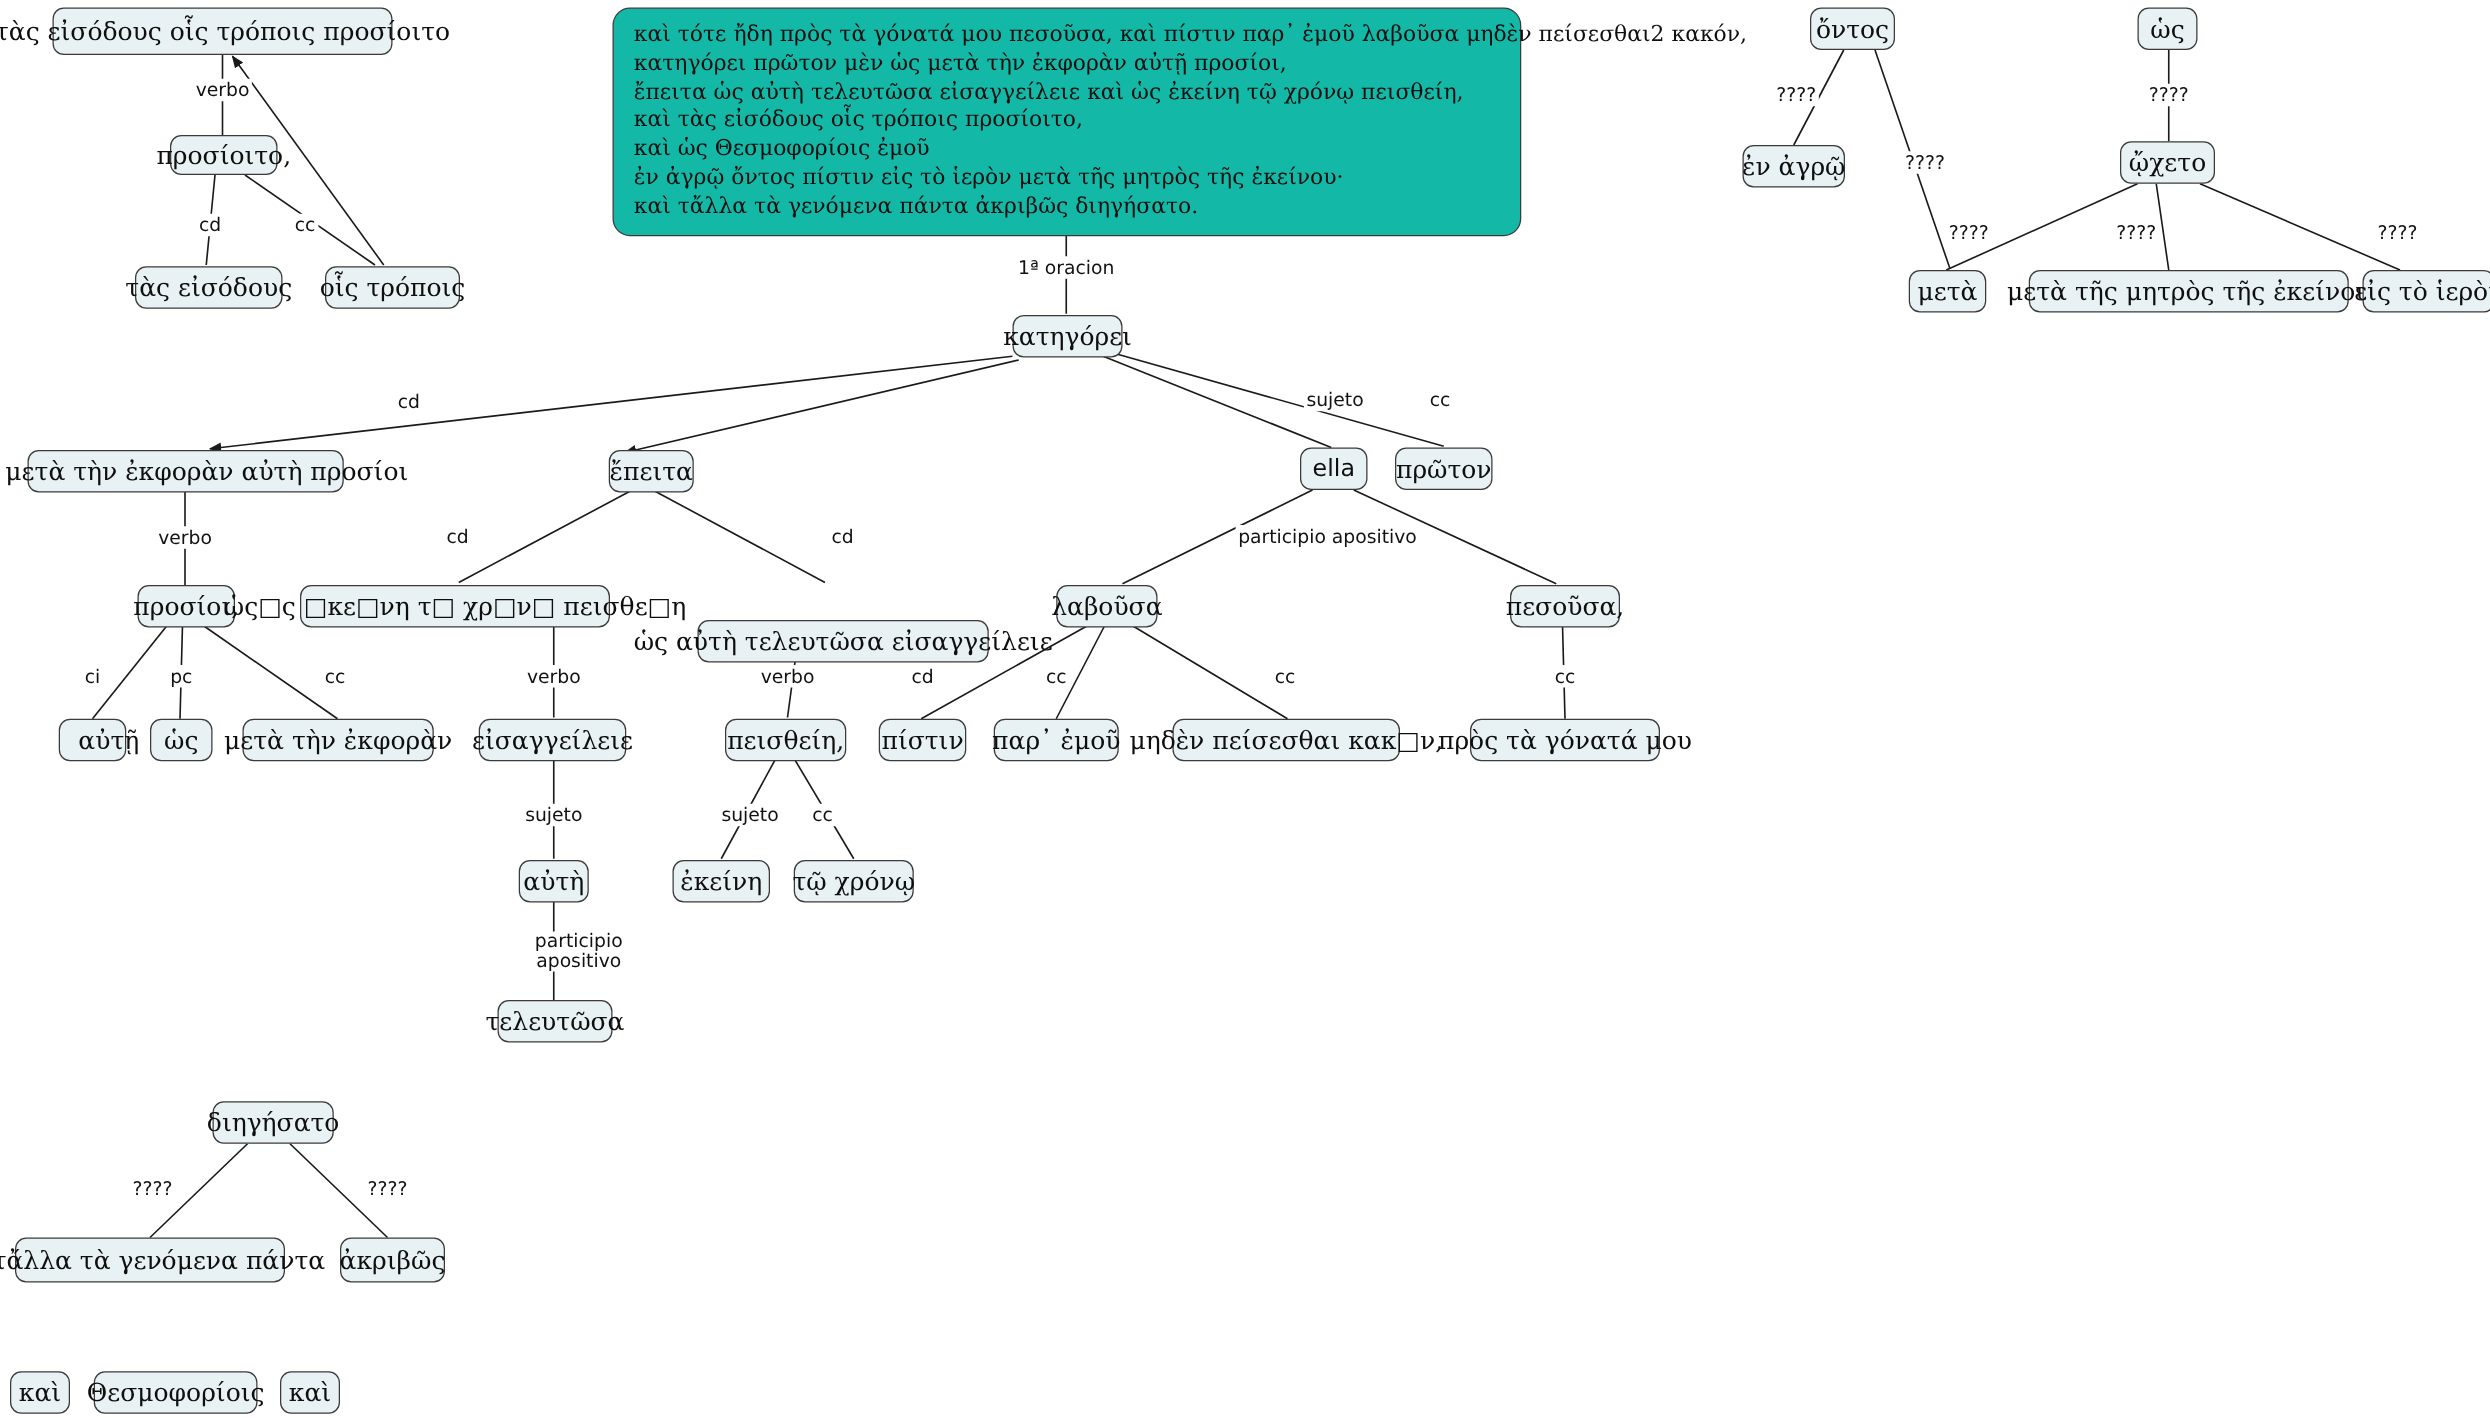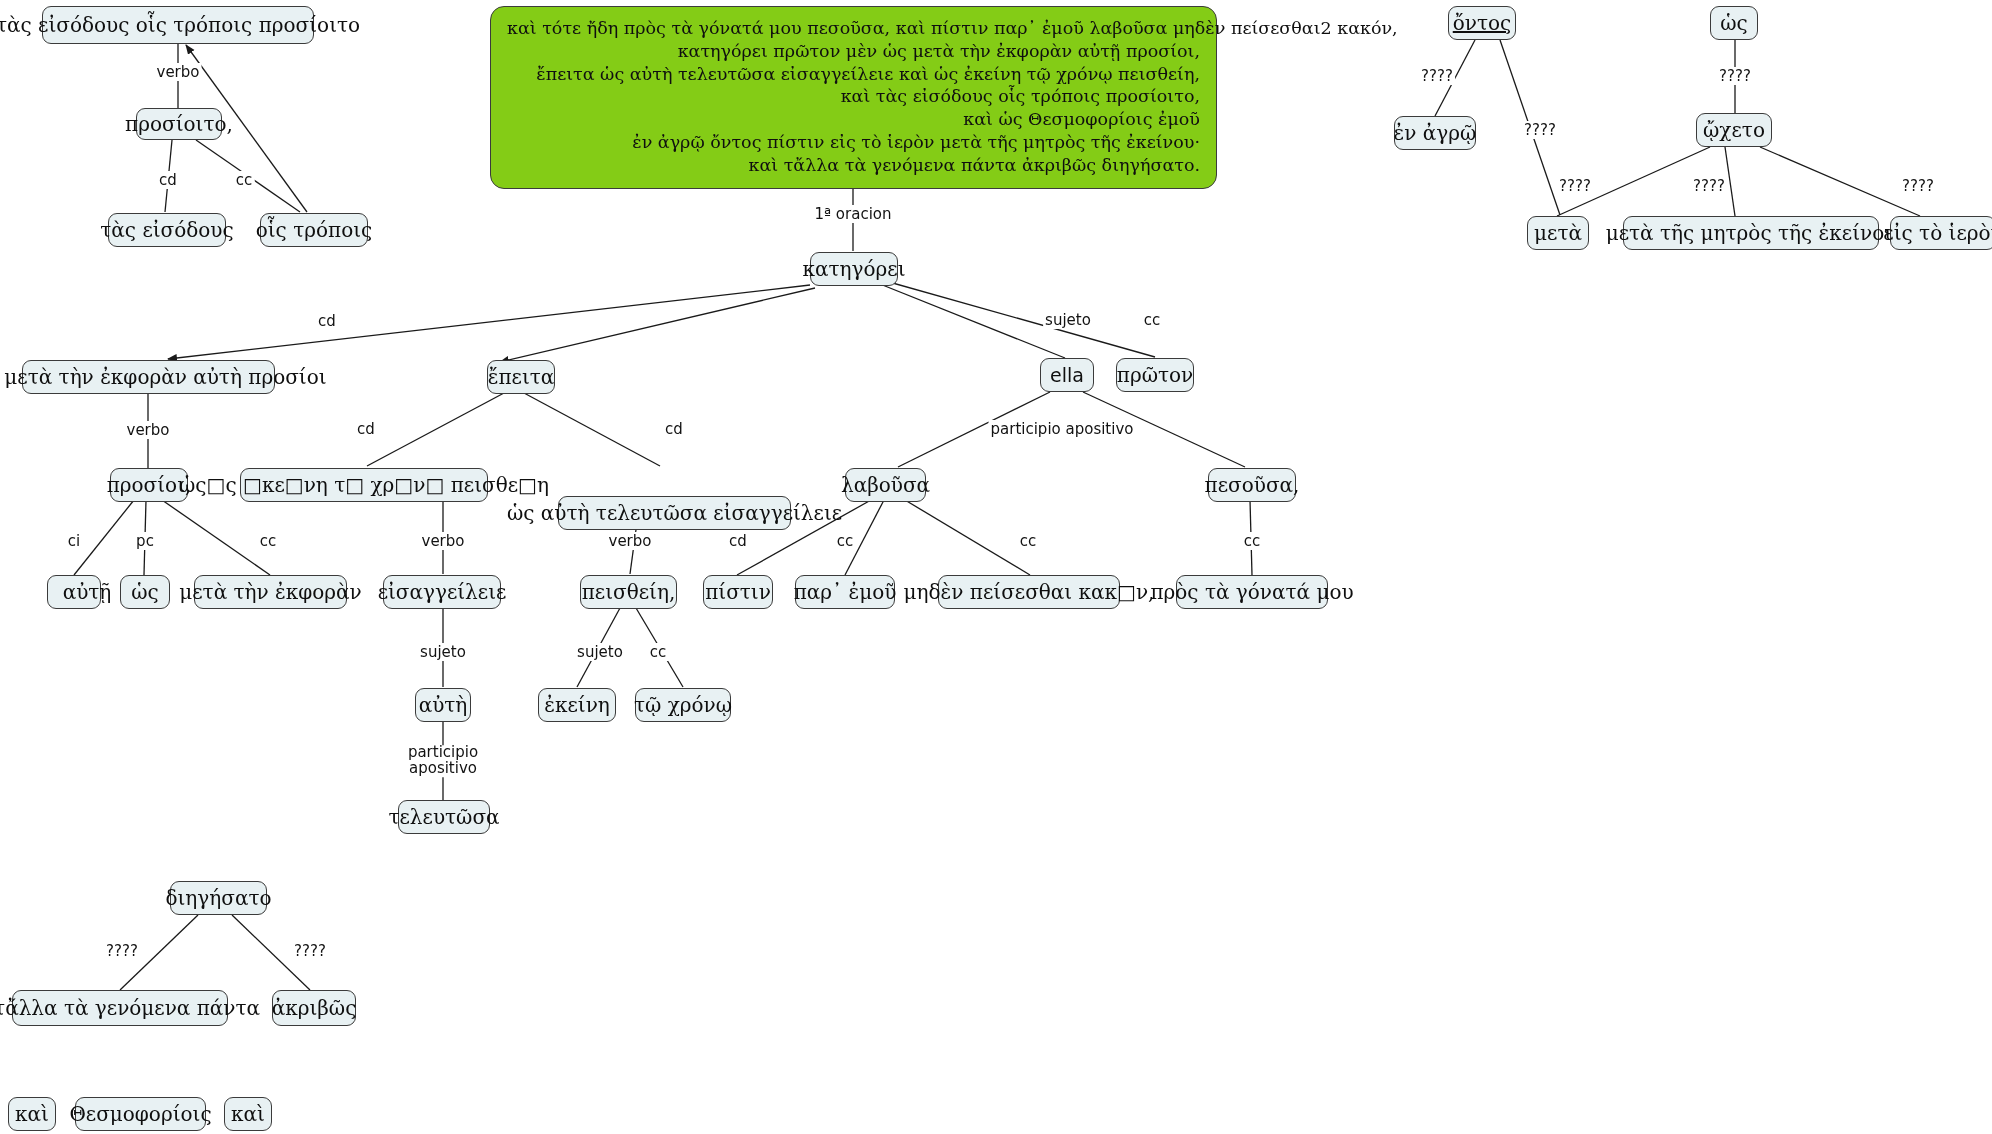"καὶ τότε ἤδη πρὸς τὰ" .sentence-box { background: #84cc16 -> #14b8a6; text-align: right -> left }
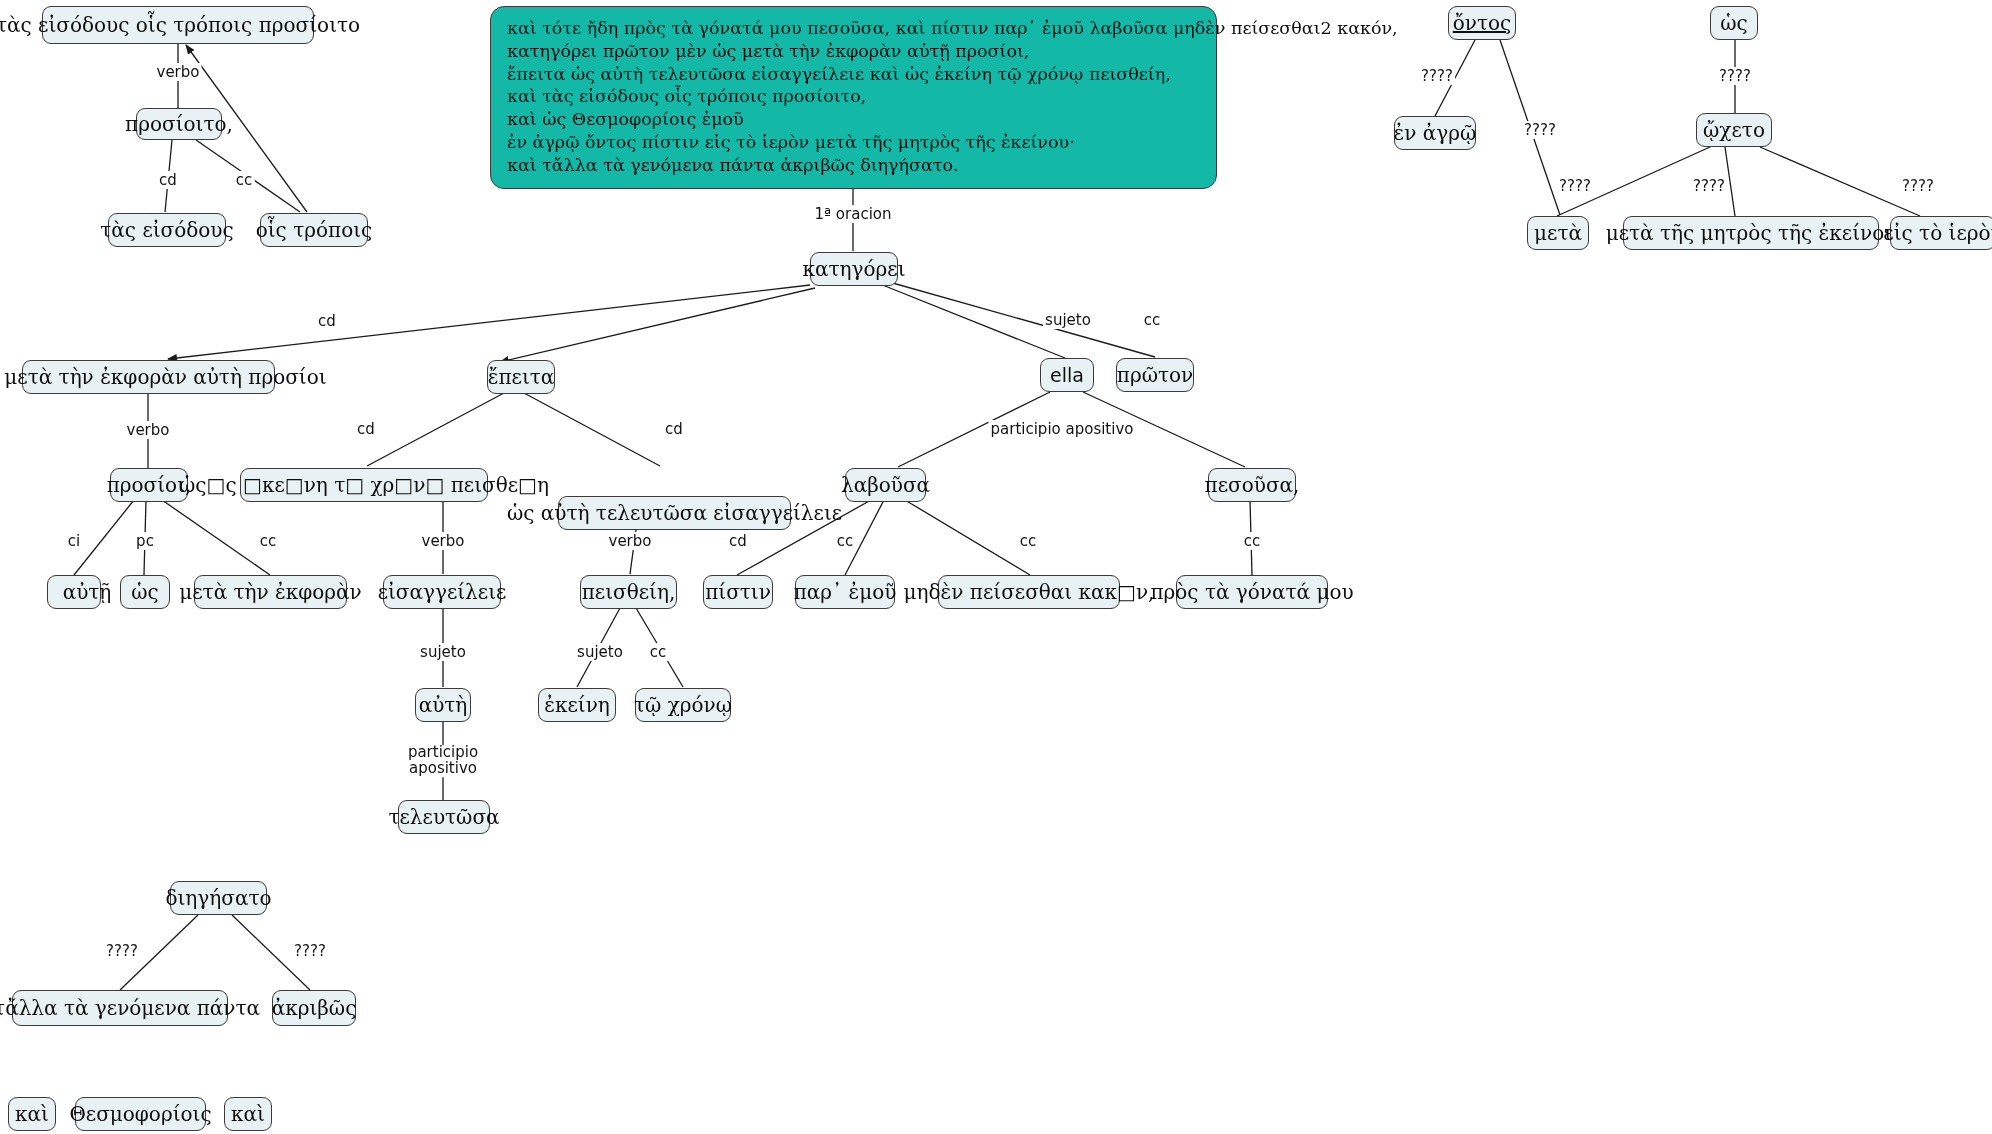"ὄντος" div.node { text-decoration: underline -> none }
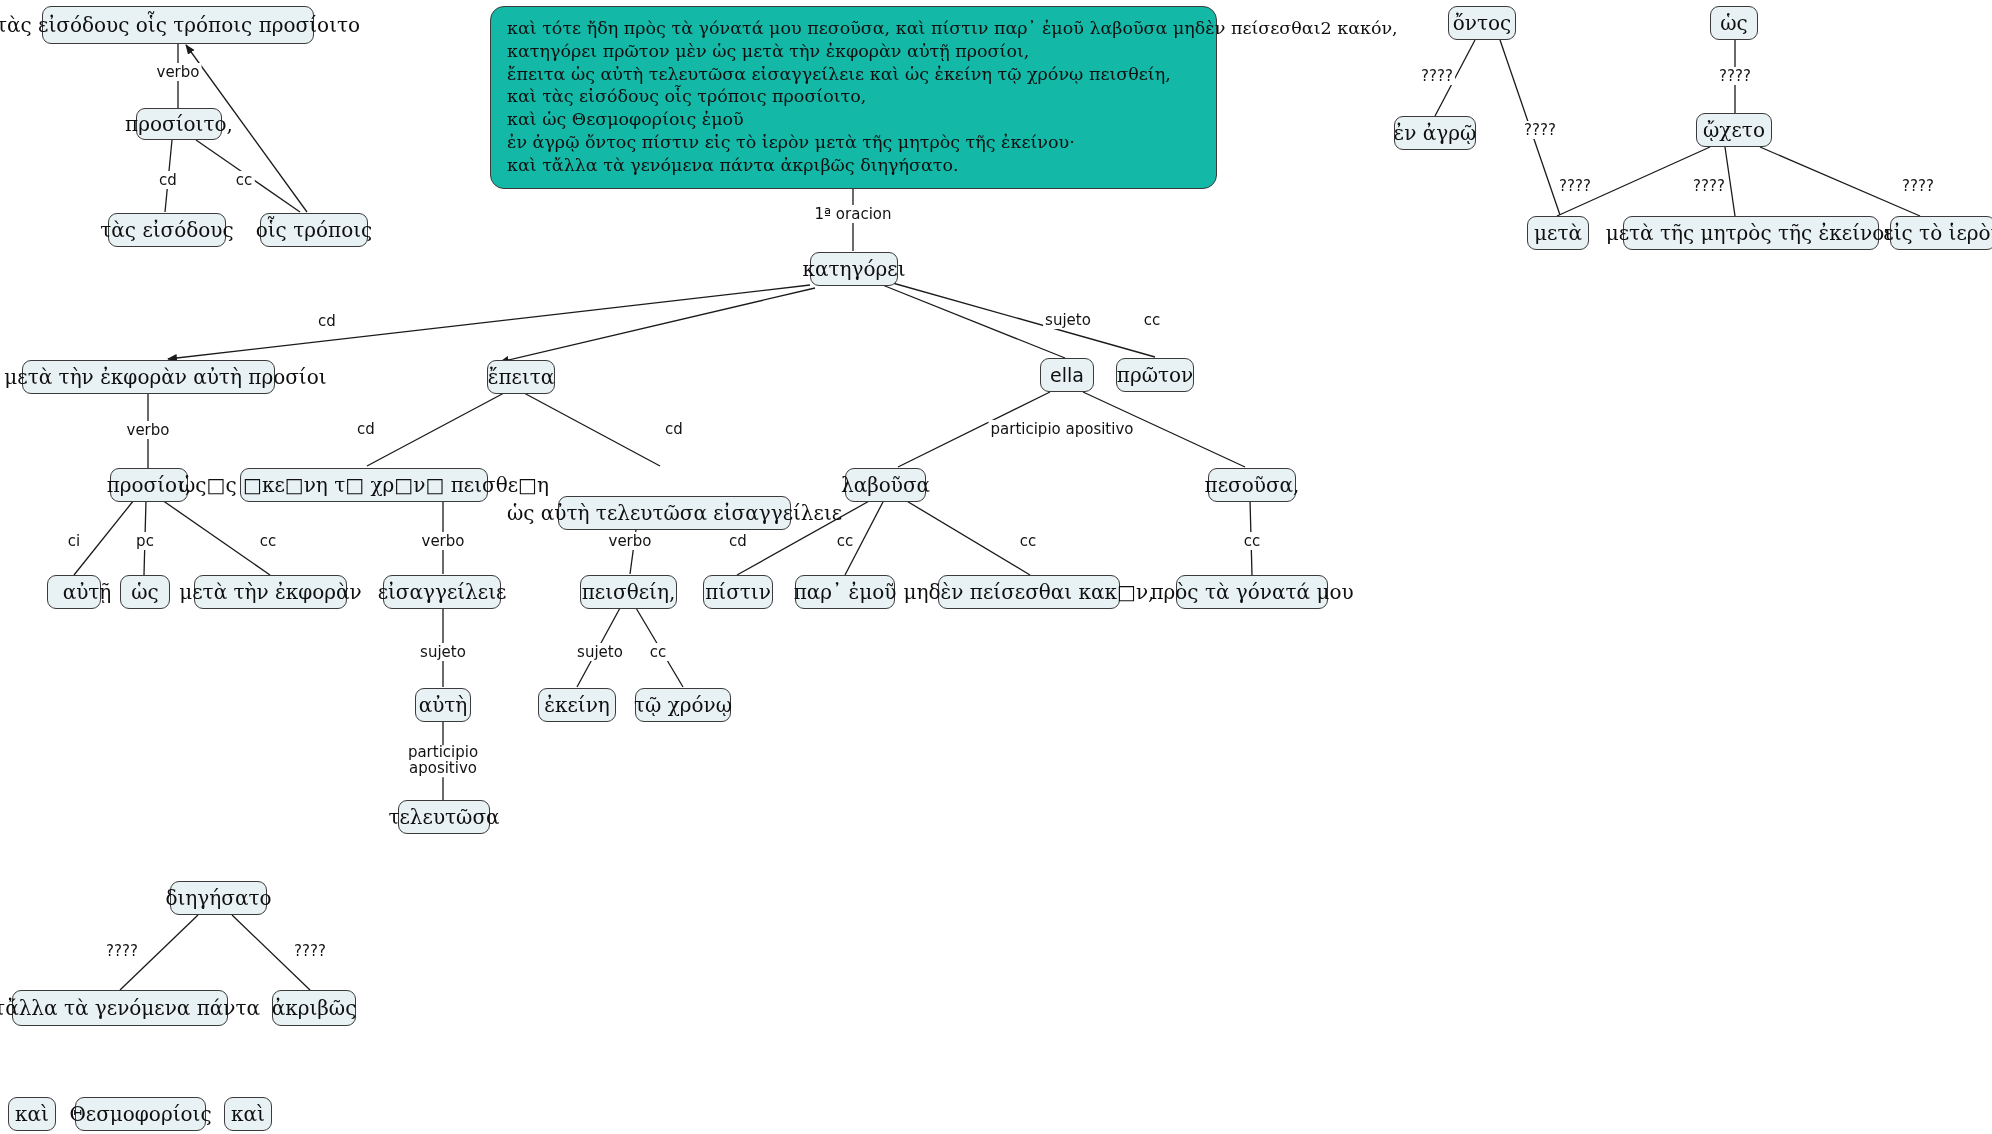"participio" .edge-label.two-line { margin-left: none -> 20px }
